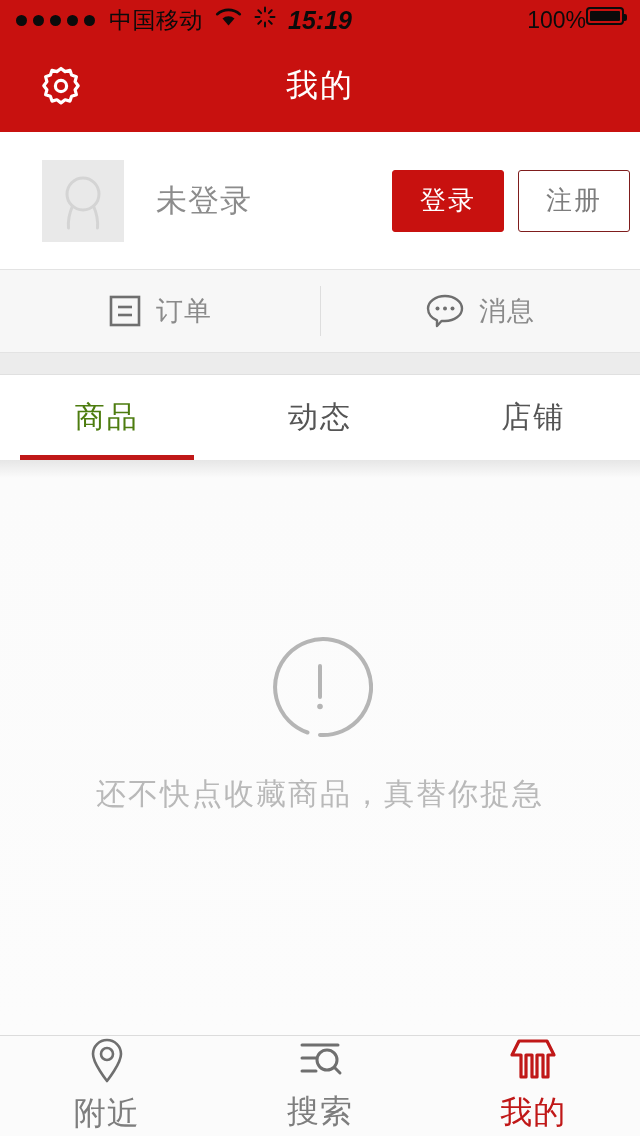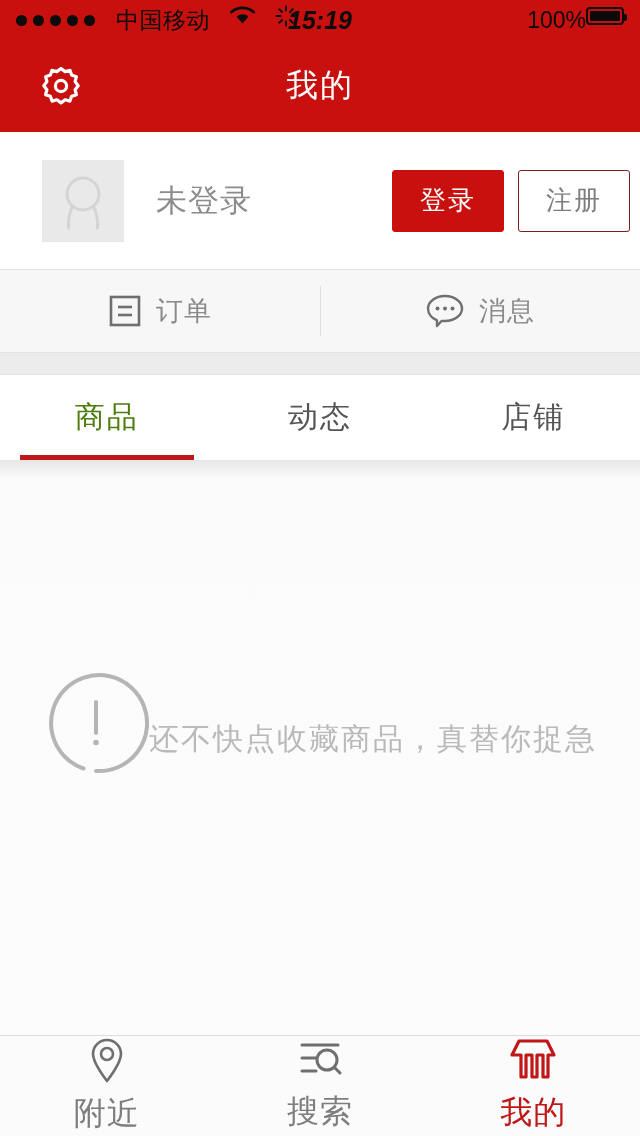"中国移动" .sb-left { align-items: none -> center; gap: 19px -> 12px }
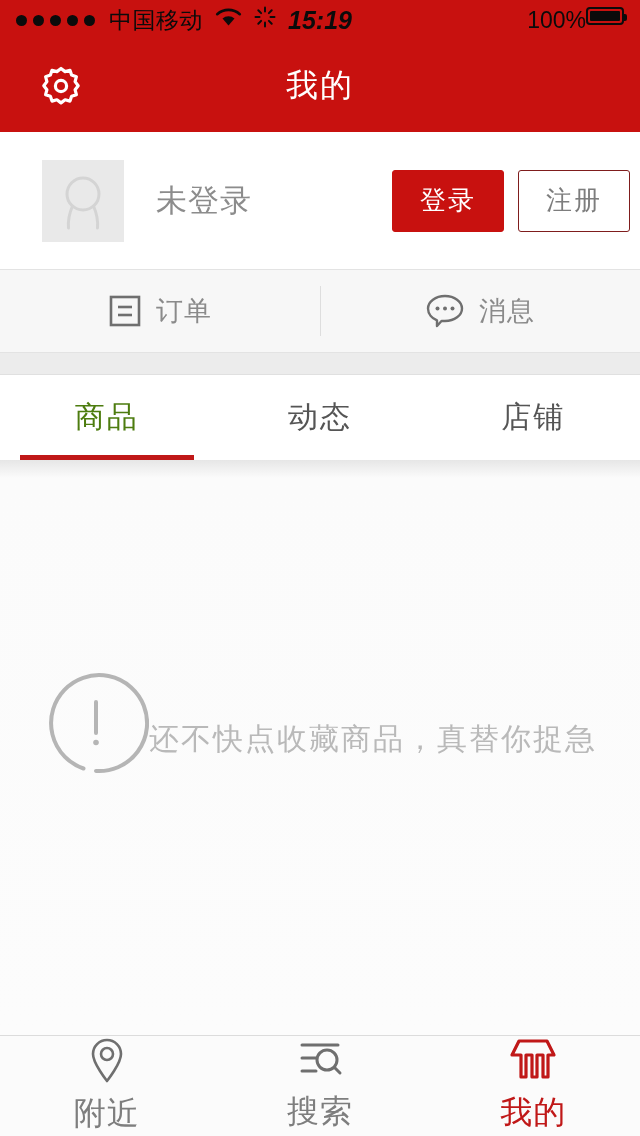"还不快点收藏商品，真替你捉急" .empty-wrap { flex-direction: row -> column }
